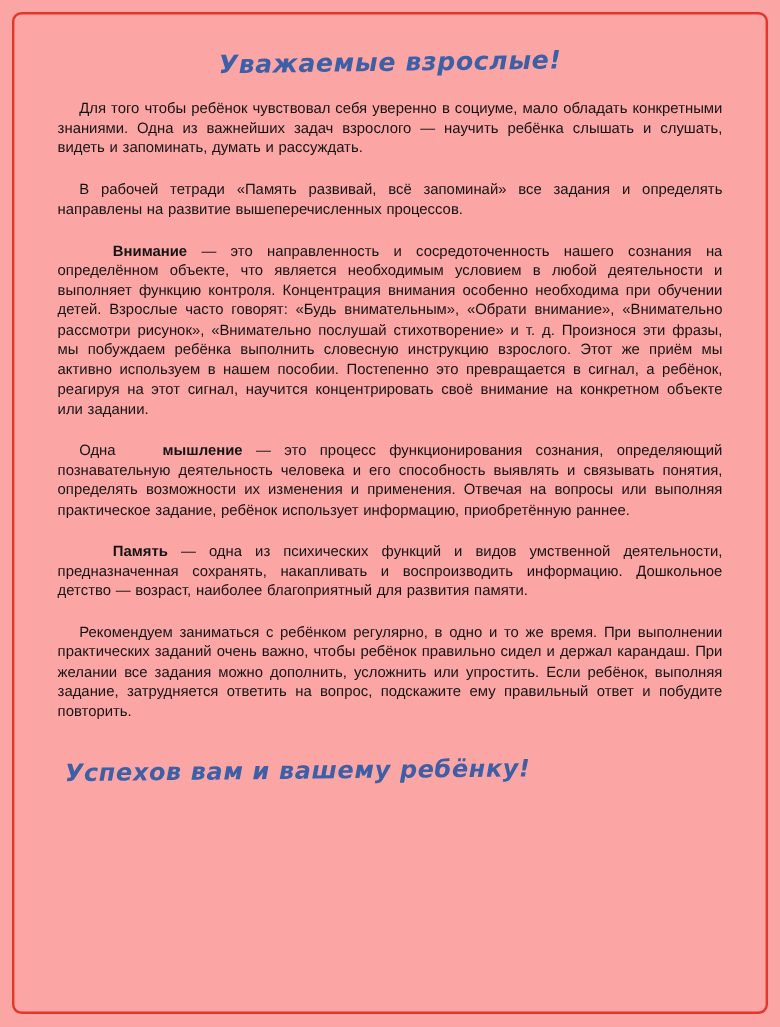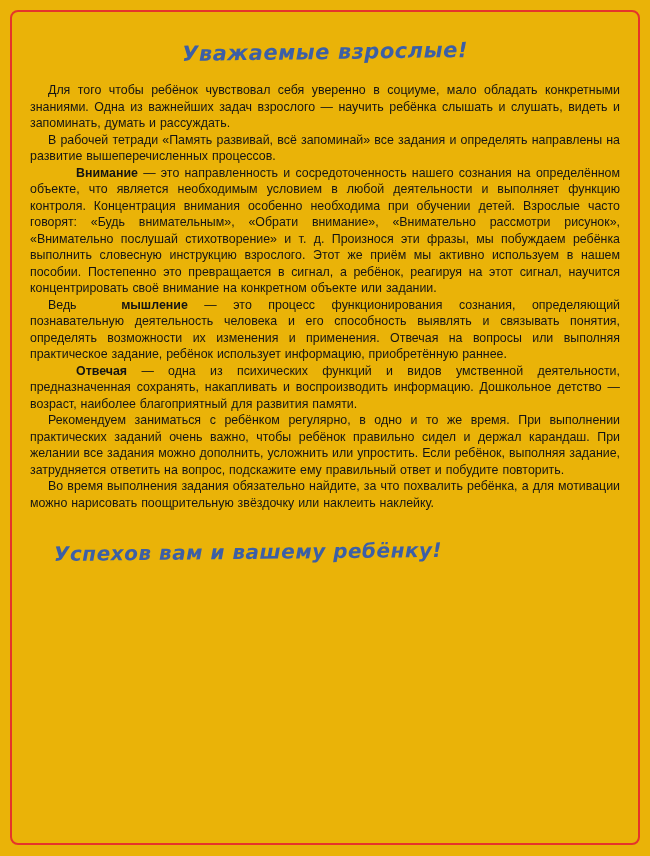"Уважаемые взрослые!" .page { background: #eab308 -> #fca5a5 }
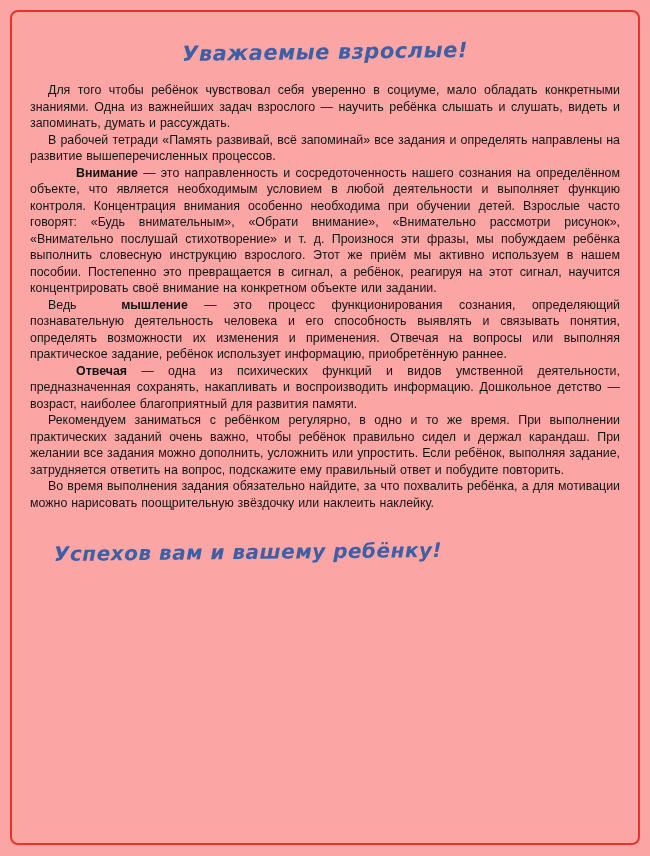"Для того чтобы ребёнок чувствовал" .body-text p { margin: 0 -> 18px }
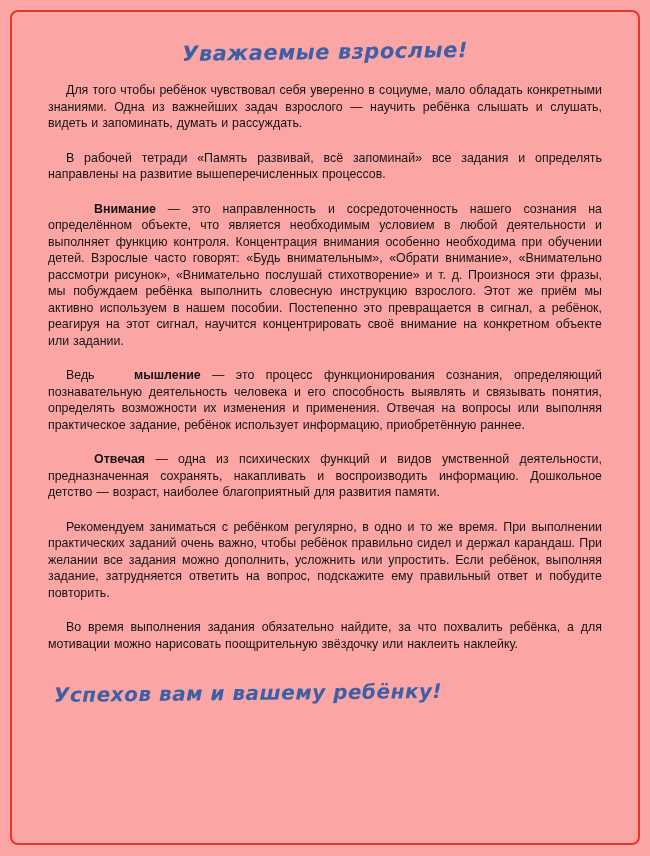"Ведь" span { text: Ведь -> Одна }
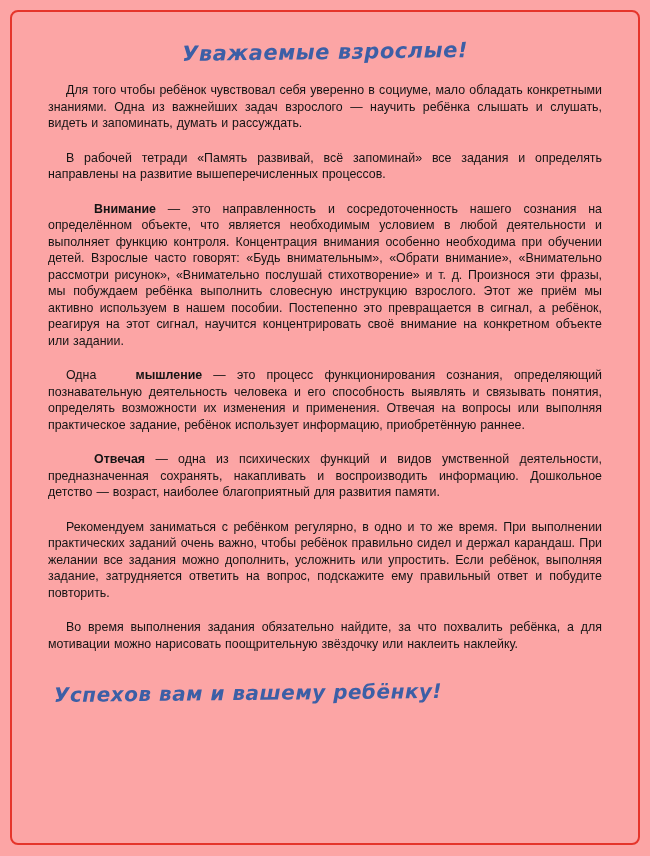"Отвечая" span.b { text: Отвечая -> Память }
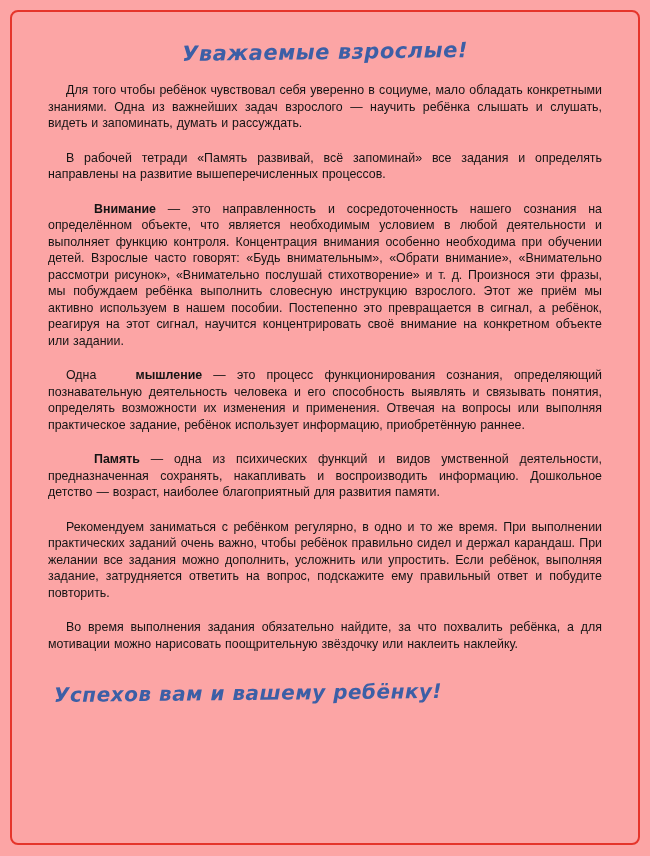"Во время выполнения задания обязательно" p { html: <p><span>Во время выполнения задания обязательно найдите, за что похвалить ребёнка, а для мотивации можно нарисовать поощрительную звёздочку или наклеить наклейку.</span></p> -> none }
